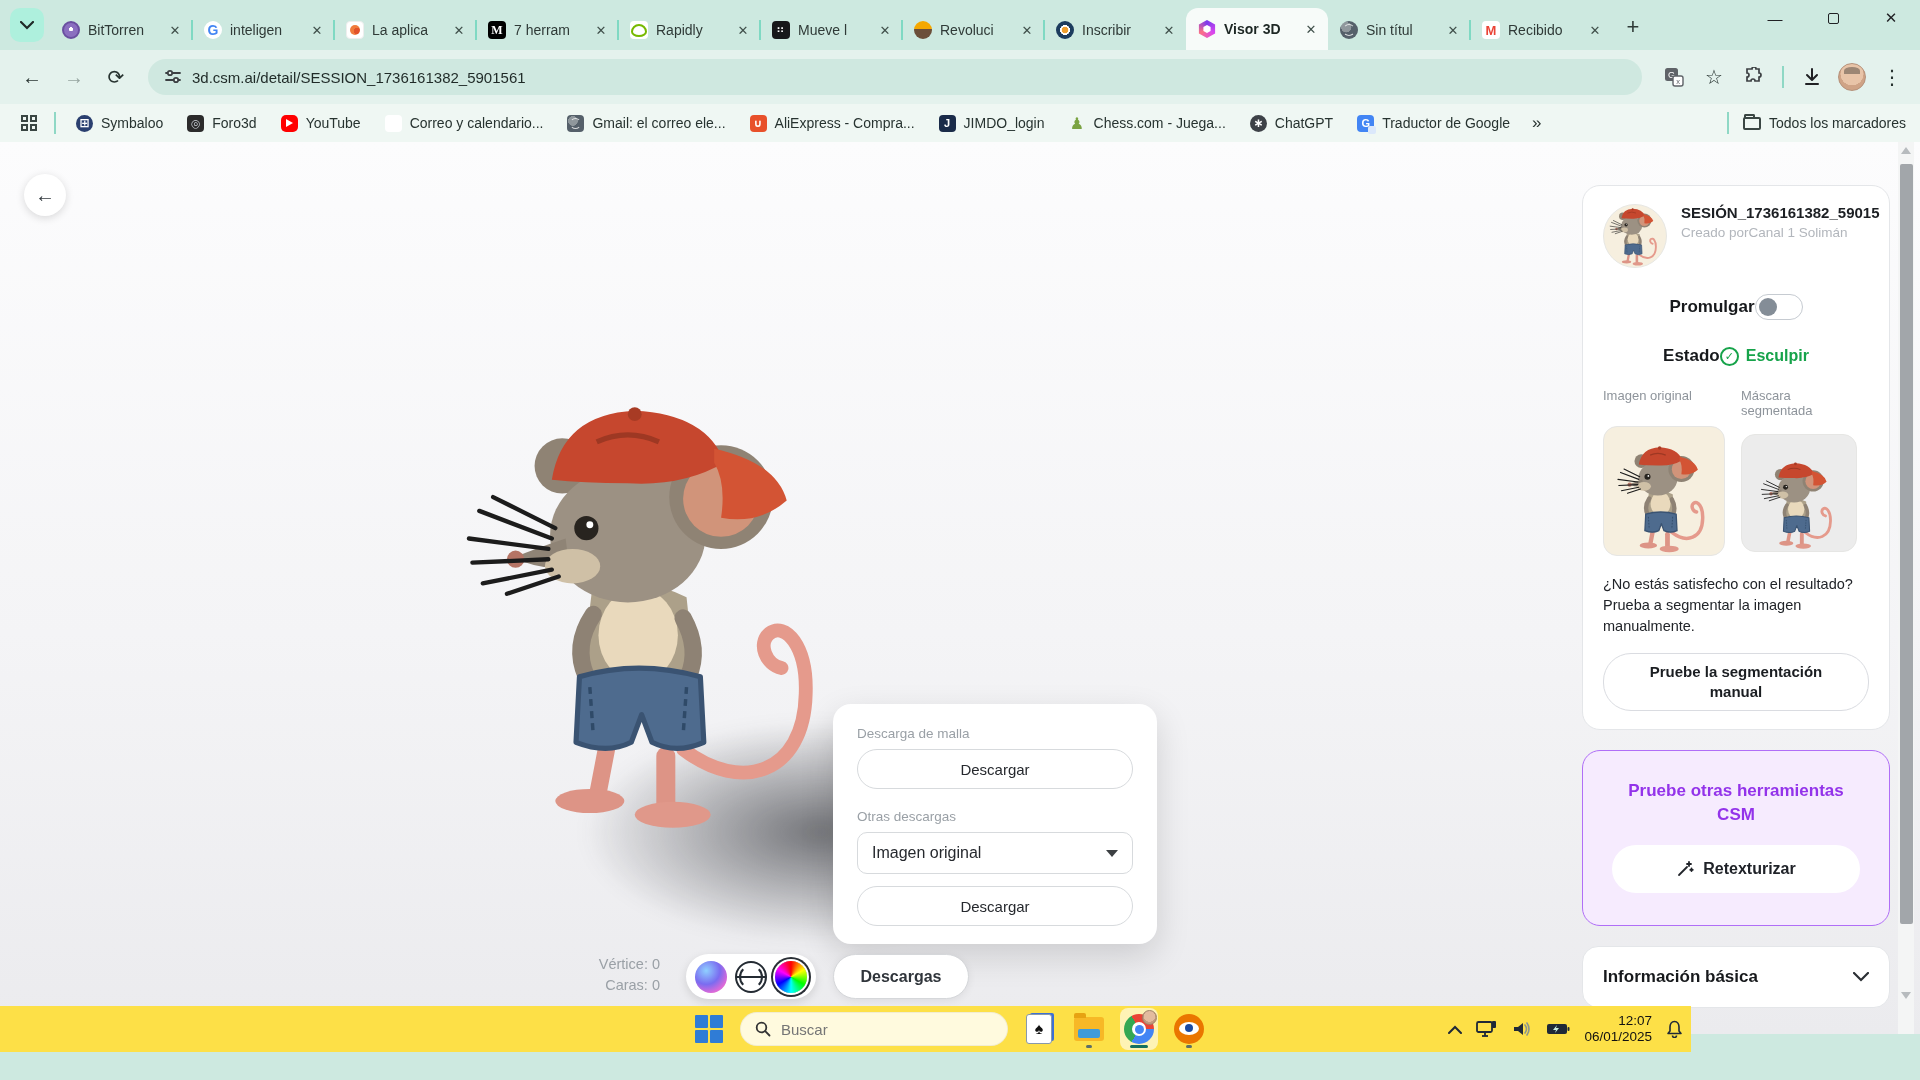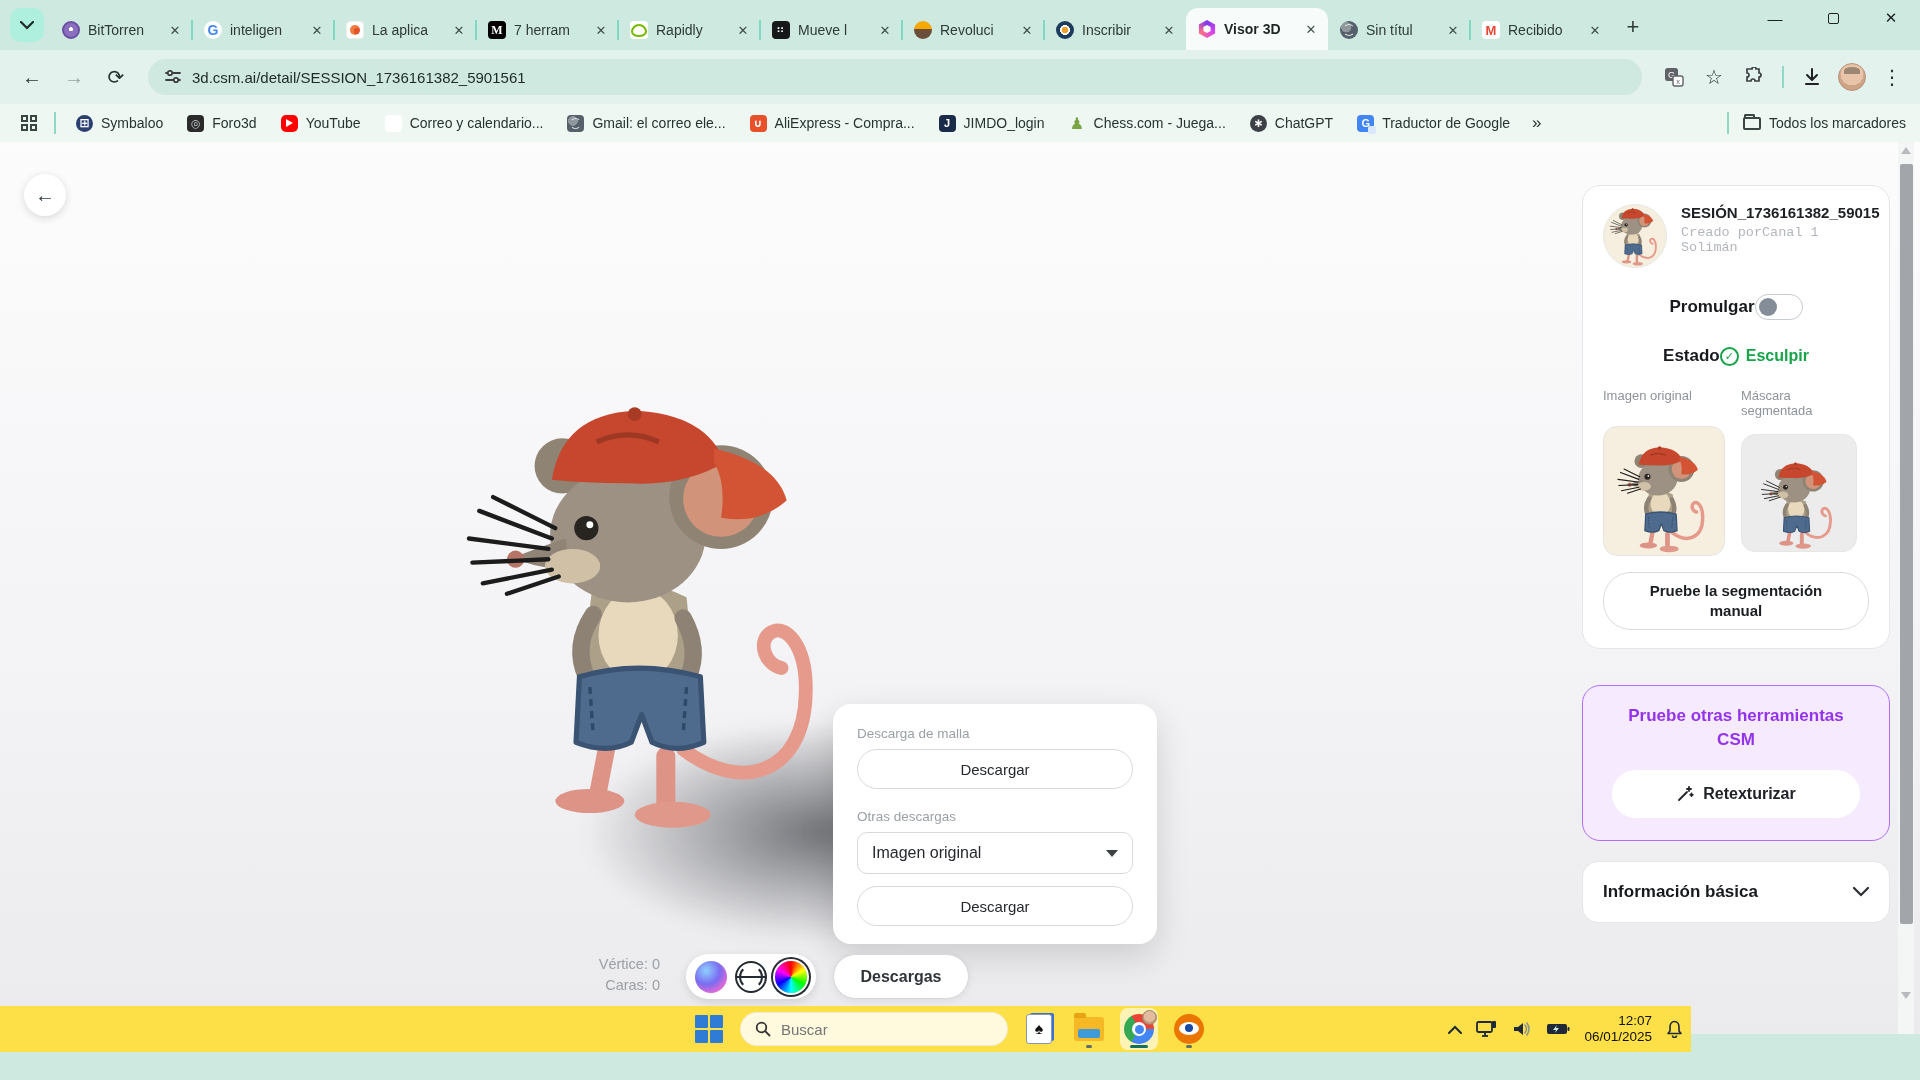"Creado porCanal 1 Solimán" .sess-sub { font-family: Liberation Mono, monospace -> none }
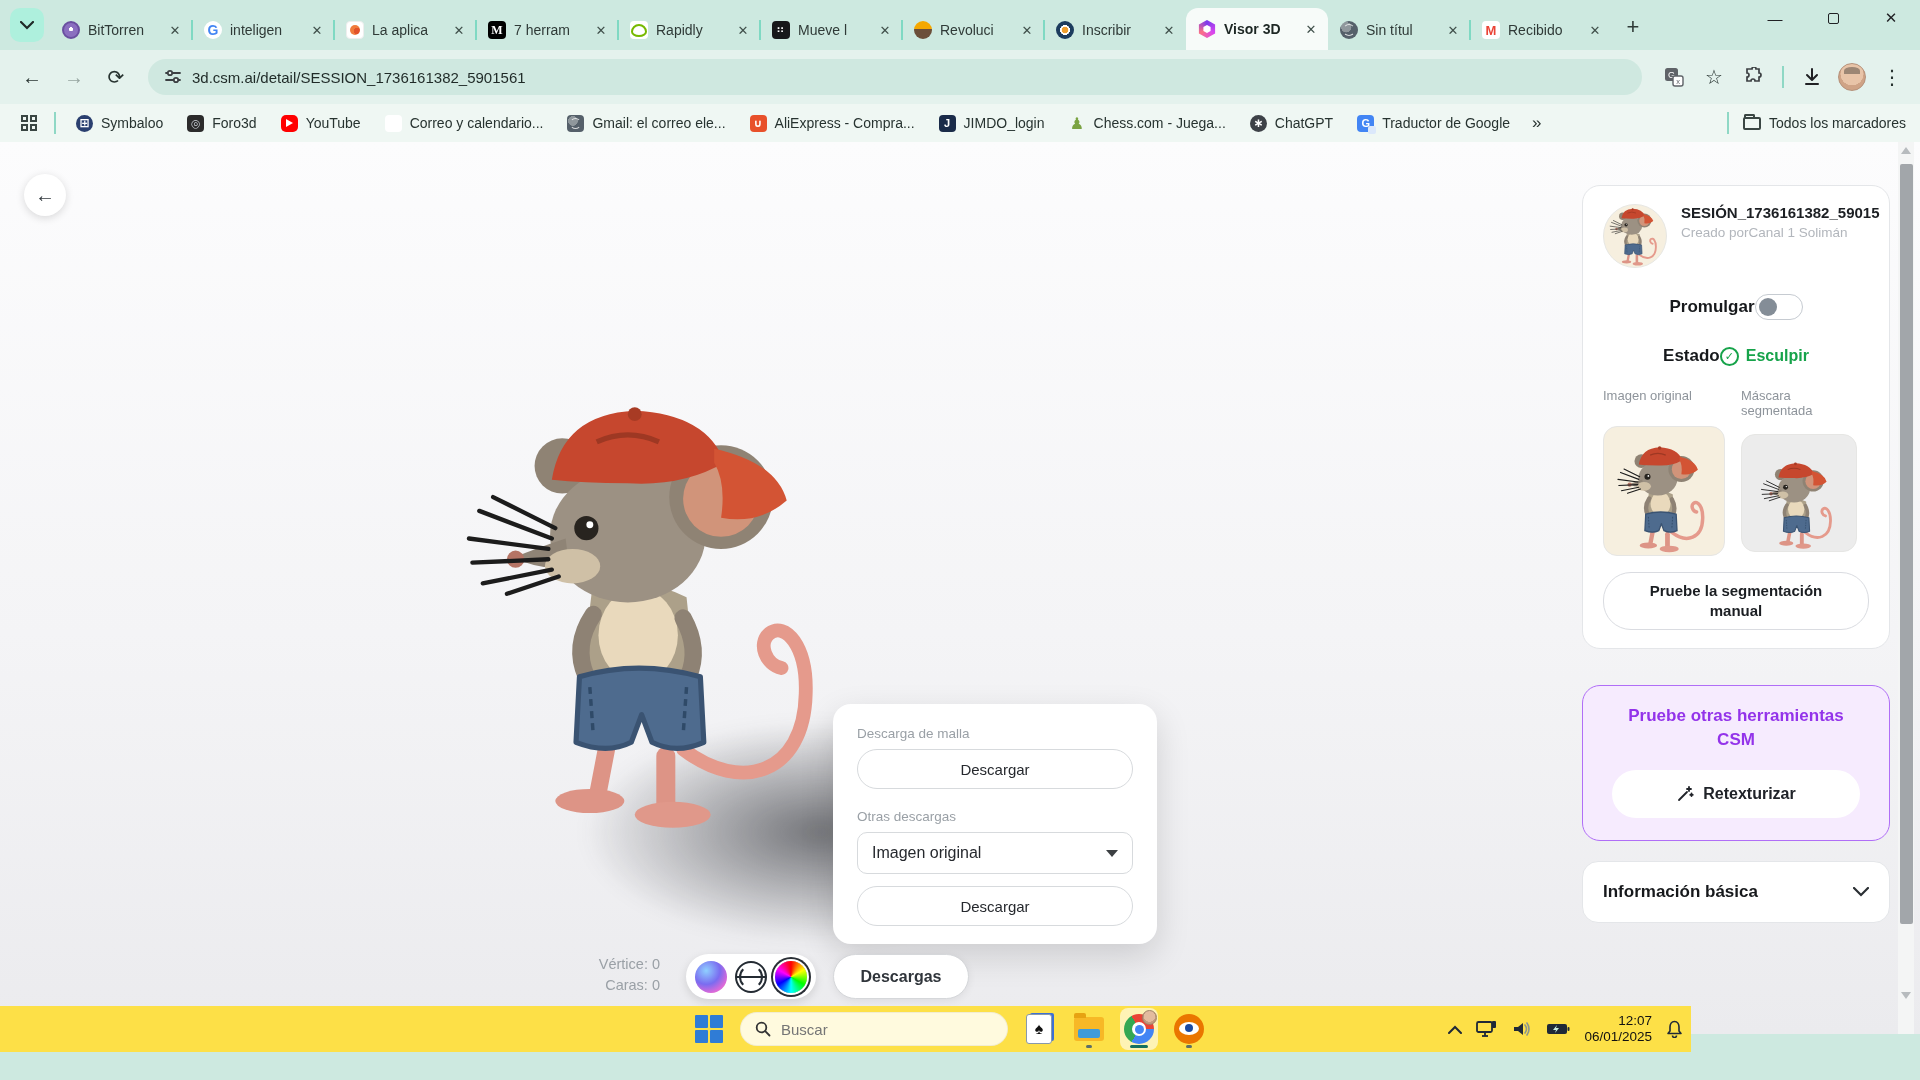"¿No estás satisfecho con el" div.sb-question { html: none -> <div> <div>¿No estás satisfecho con el resultado?</div> <div>Prueba a segmentar la imagen manualmente.</div> </div> }
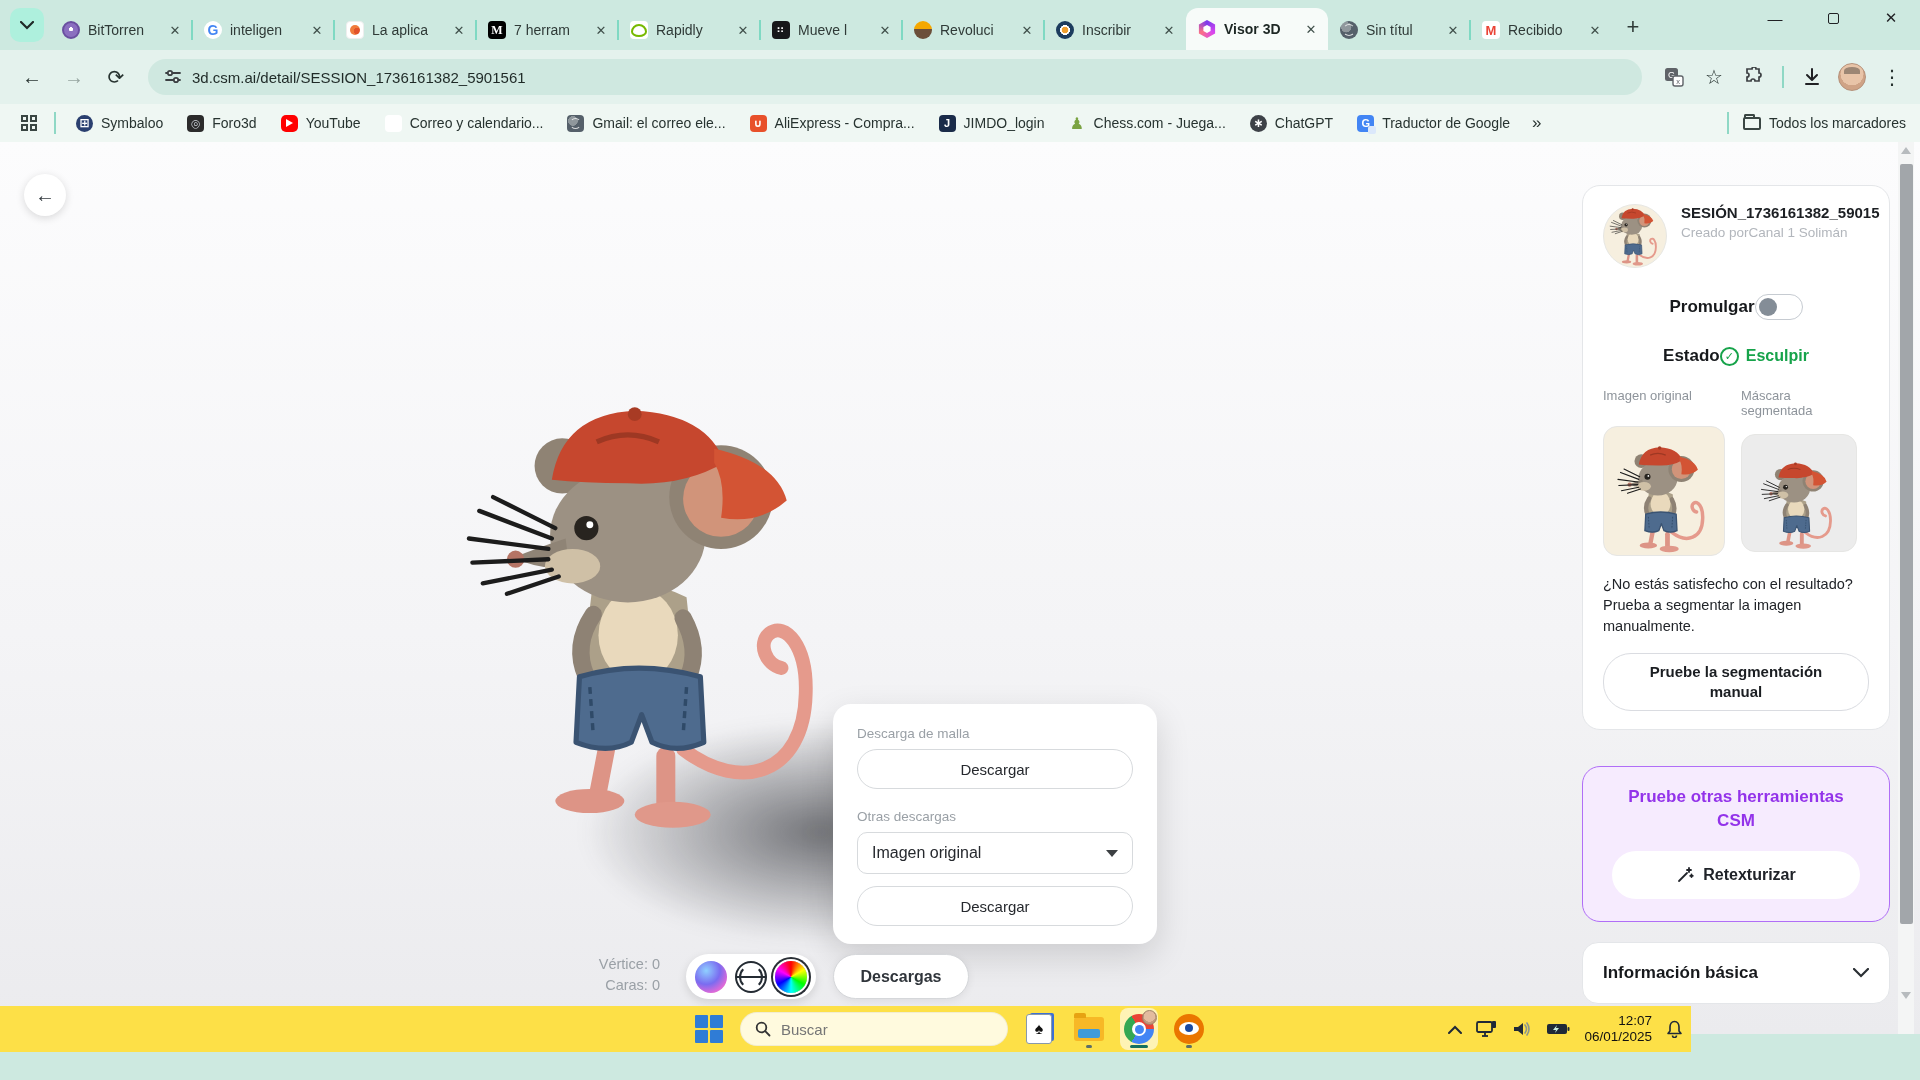"Pruebe otras herramientas CSM" .promo-card { margin-top: 36px -> 20px; padding: 18px 18px -> 28px 18px }
